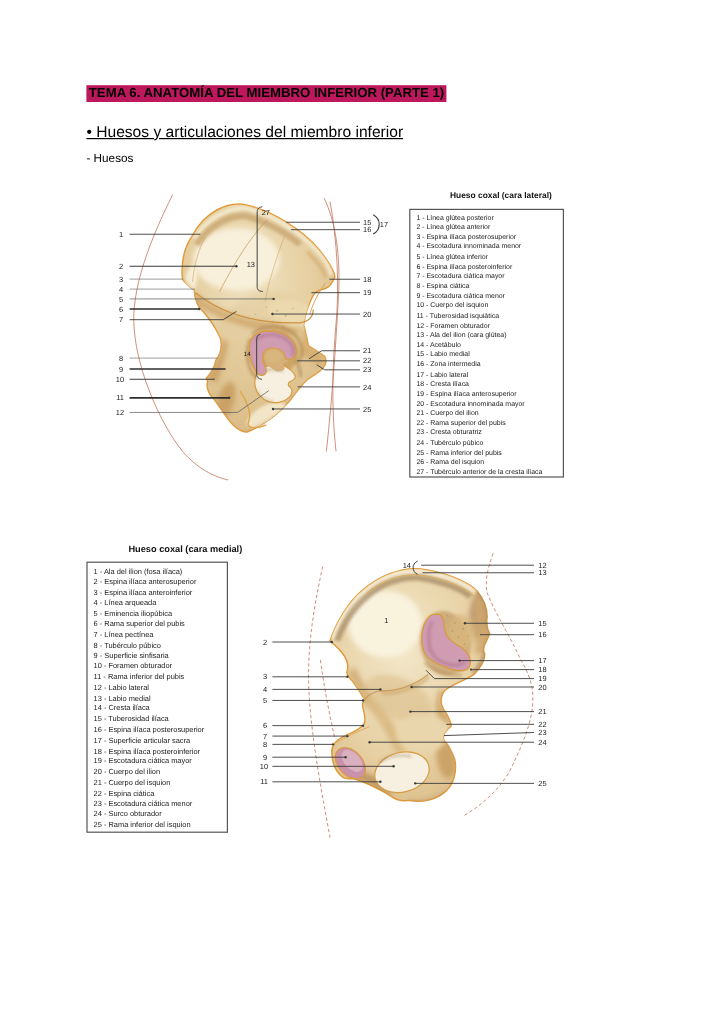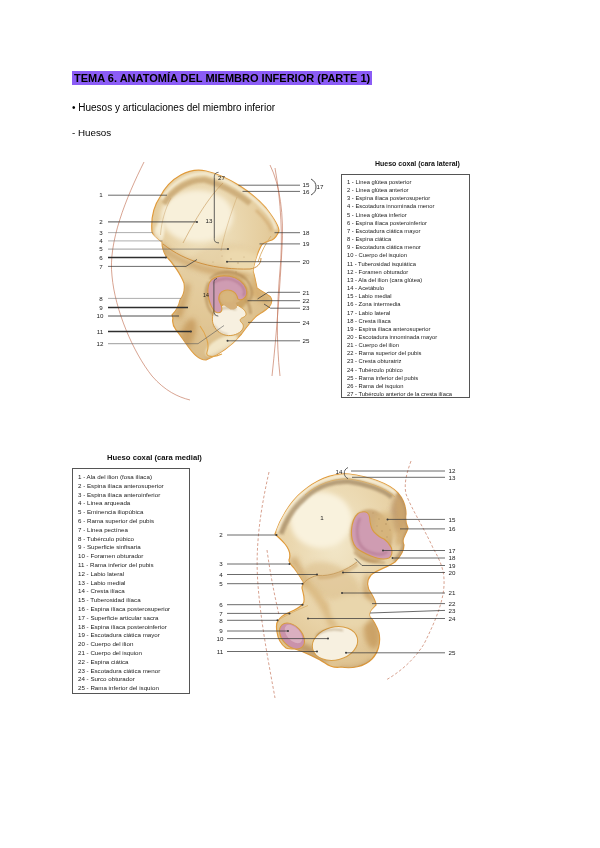"TEMA 6. ANATOMÍA DEL MIEMBRO" #title { background: #8b5cf6 -> #be185d }
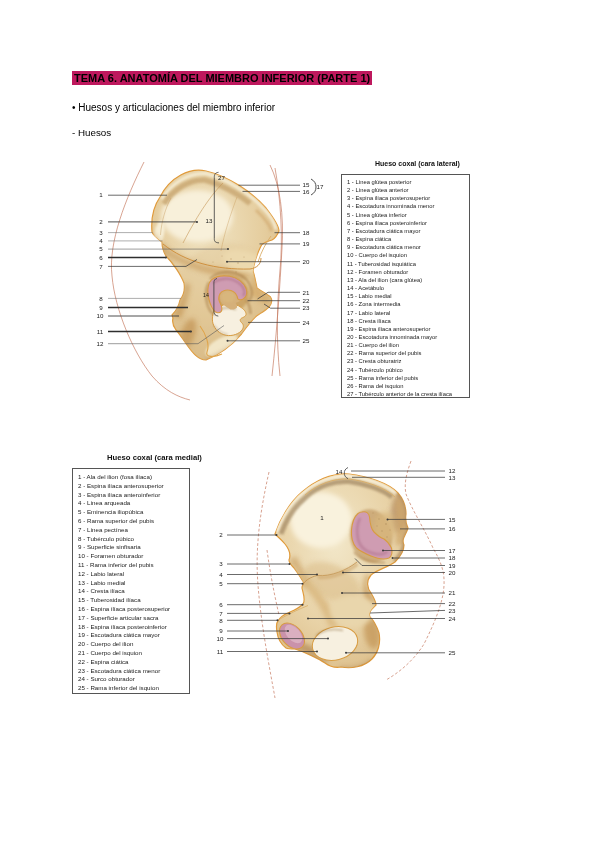"• Huesos y articulaciones del" #bullet { font-size: 10px -> 13px; text-decoration: none -> underline }
